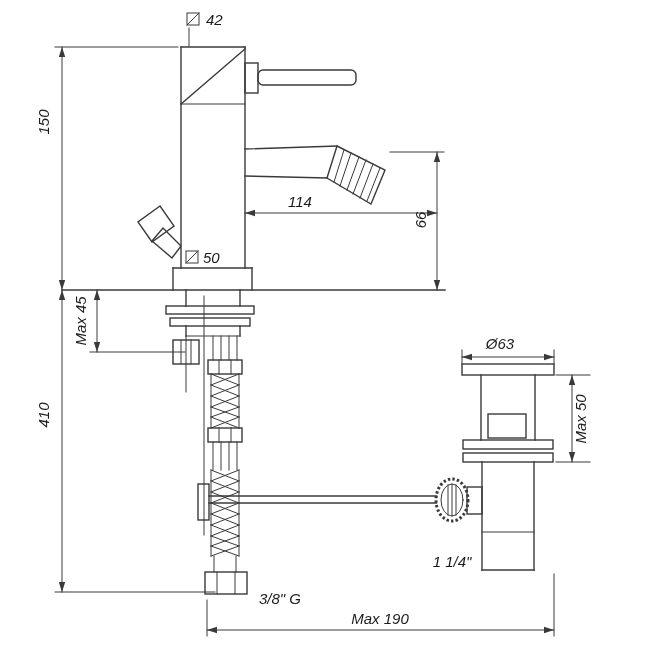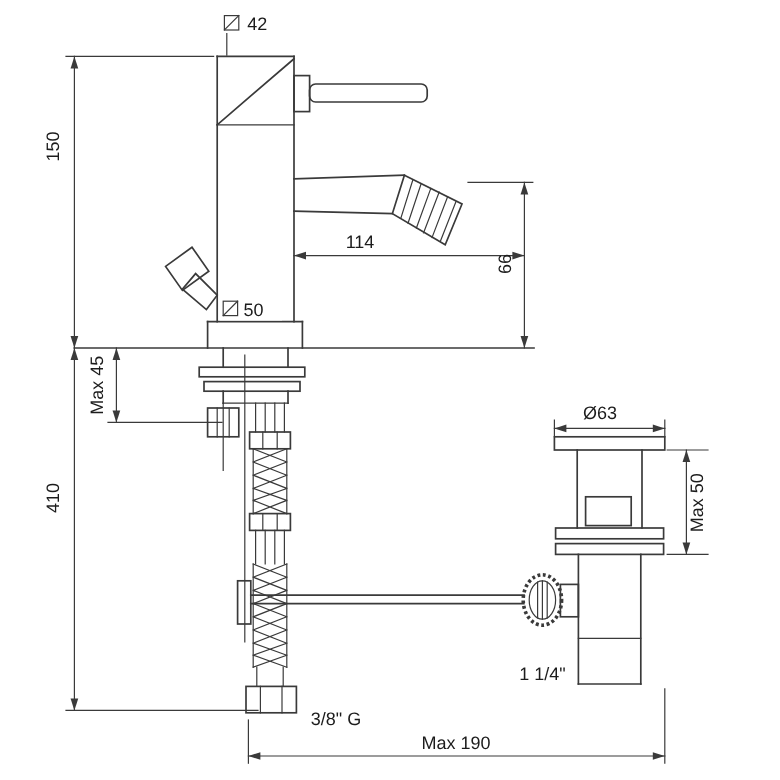"42" .canvas { font-style: none -> italic }
